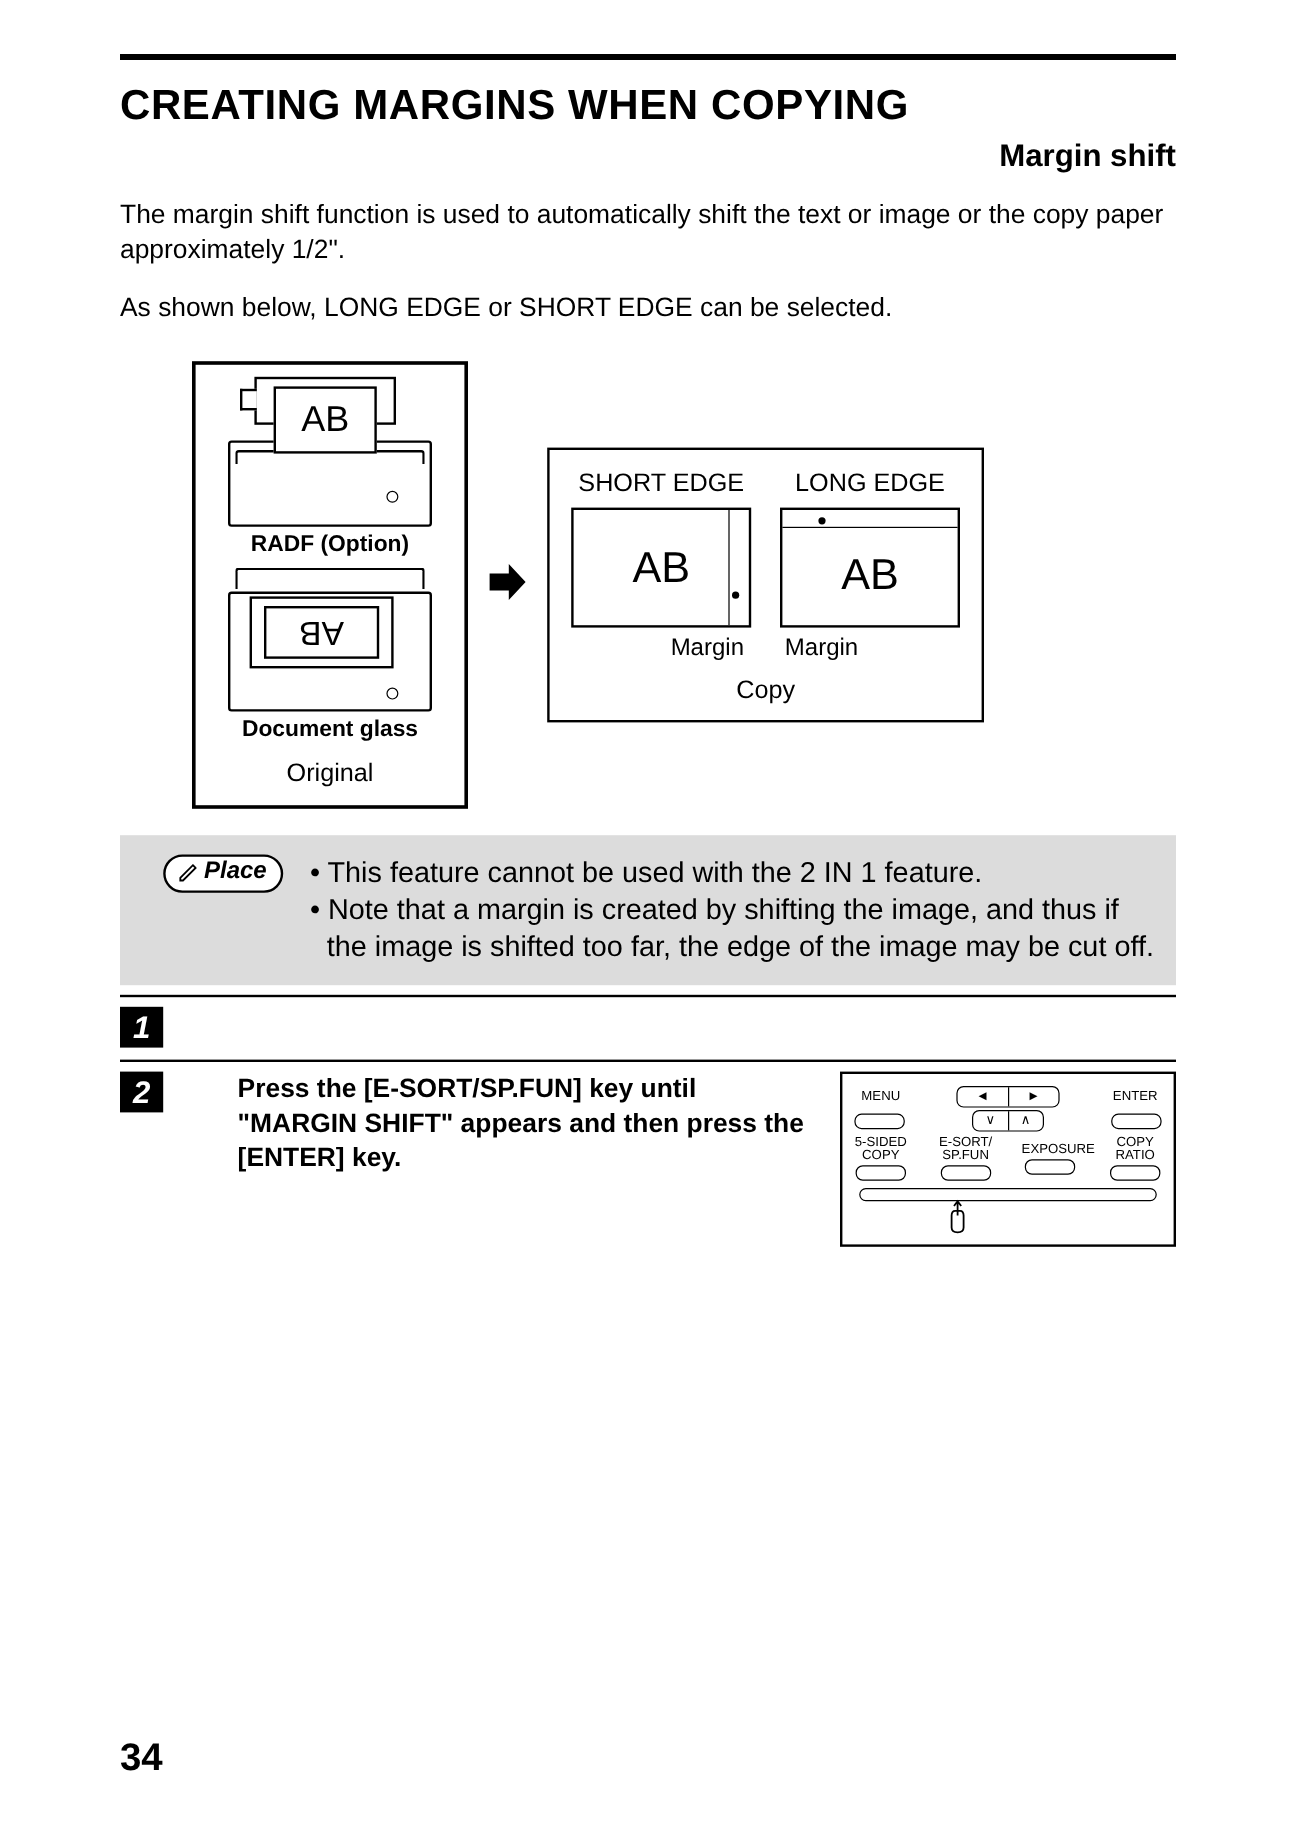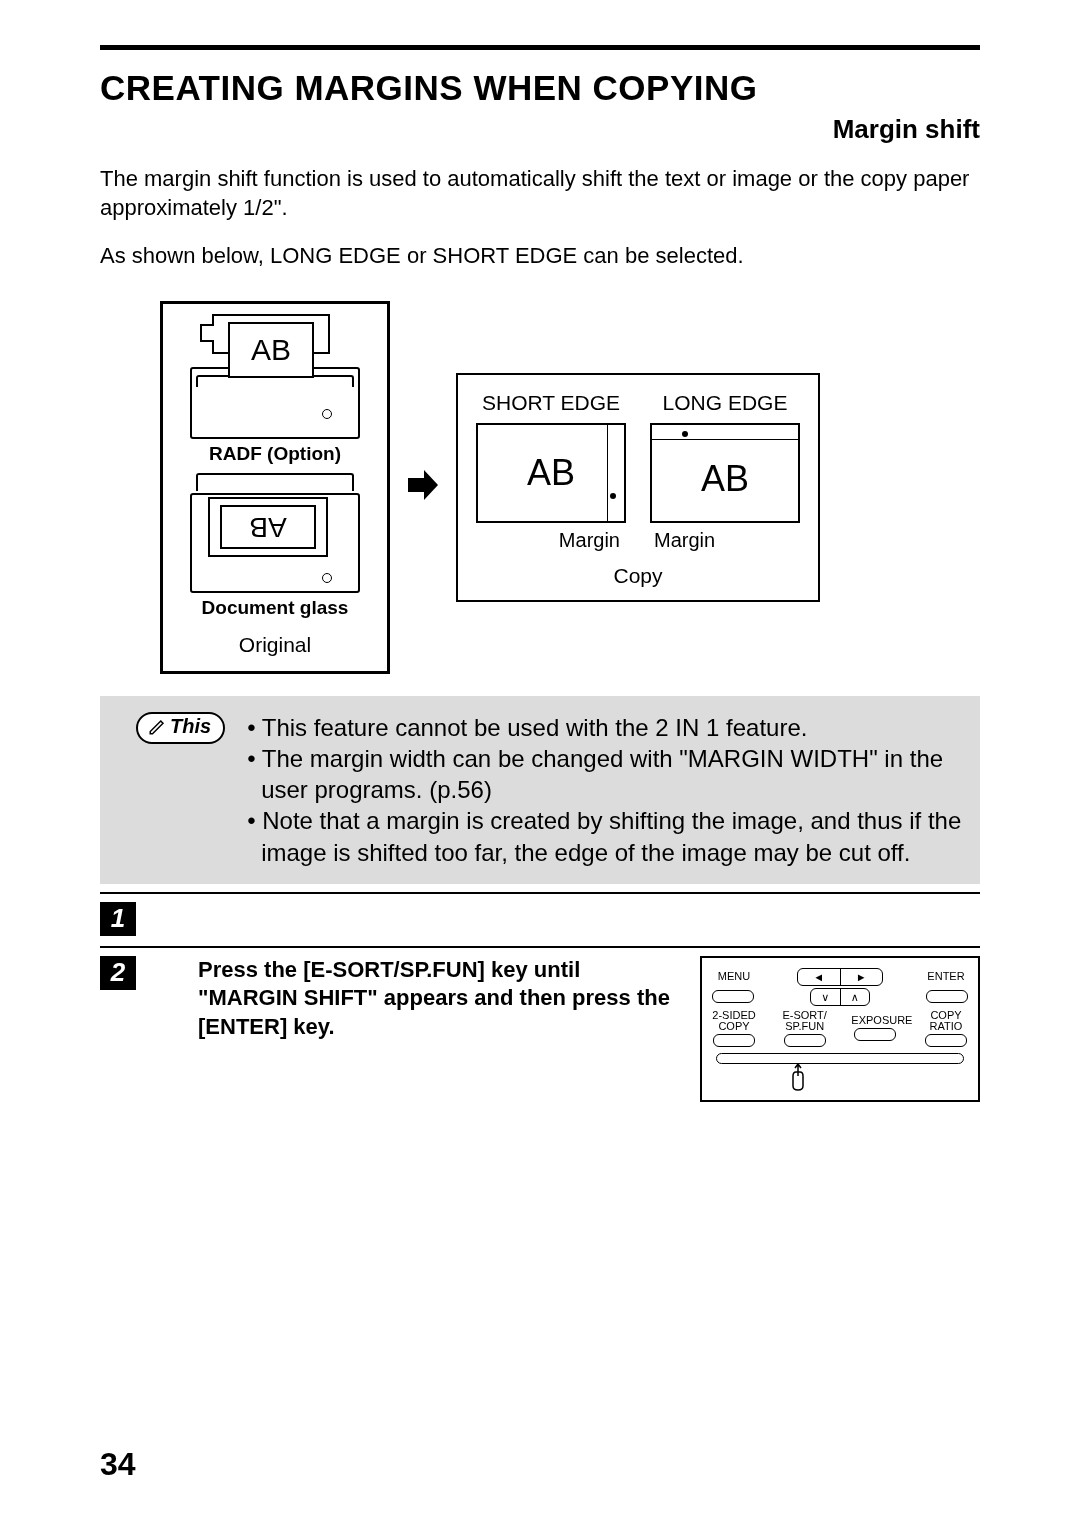"This" span { text: This -> Place }
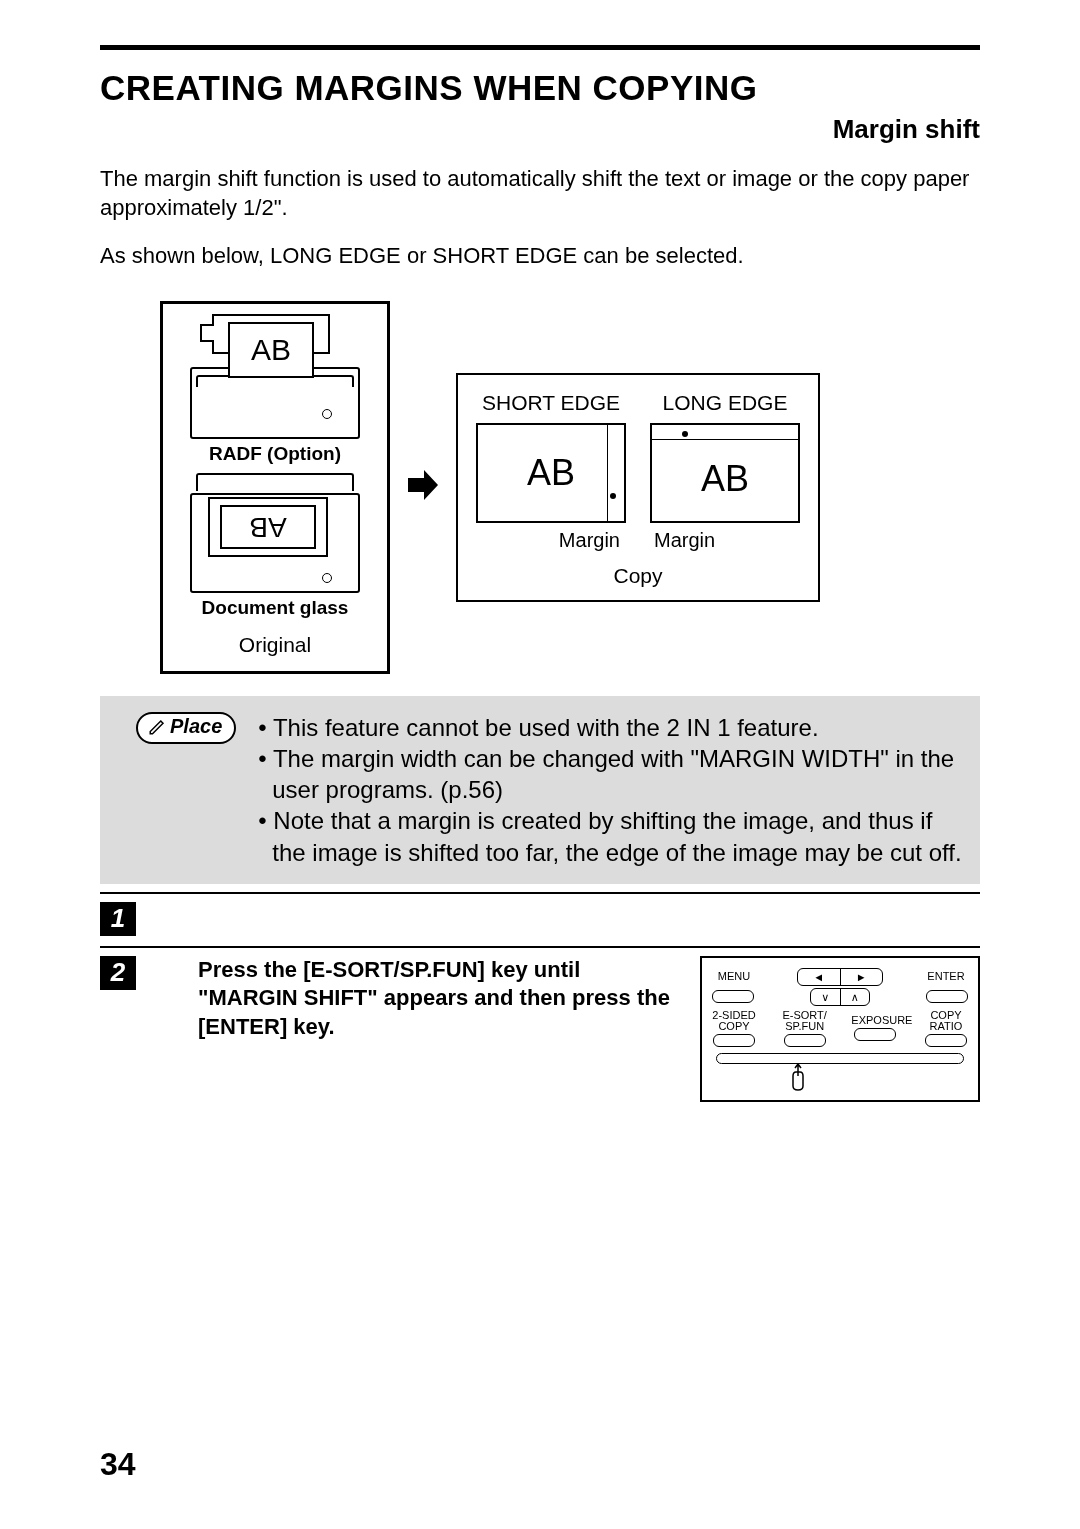"The margin width can be" li { html: <li>The margin width can be changed with "MARGIN WIDTH" in the user programs. (p.56)</li> -> none }
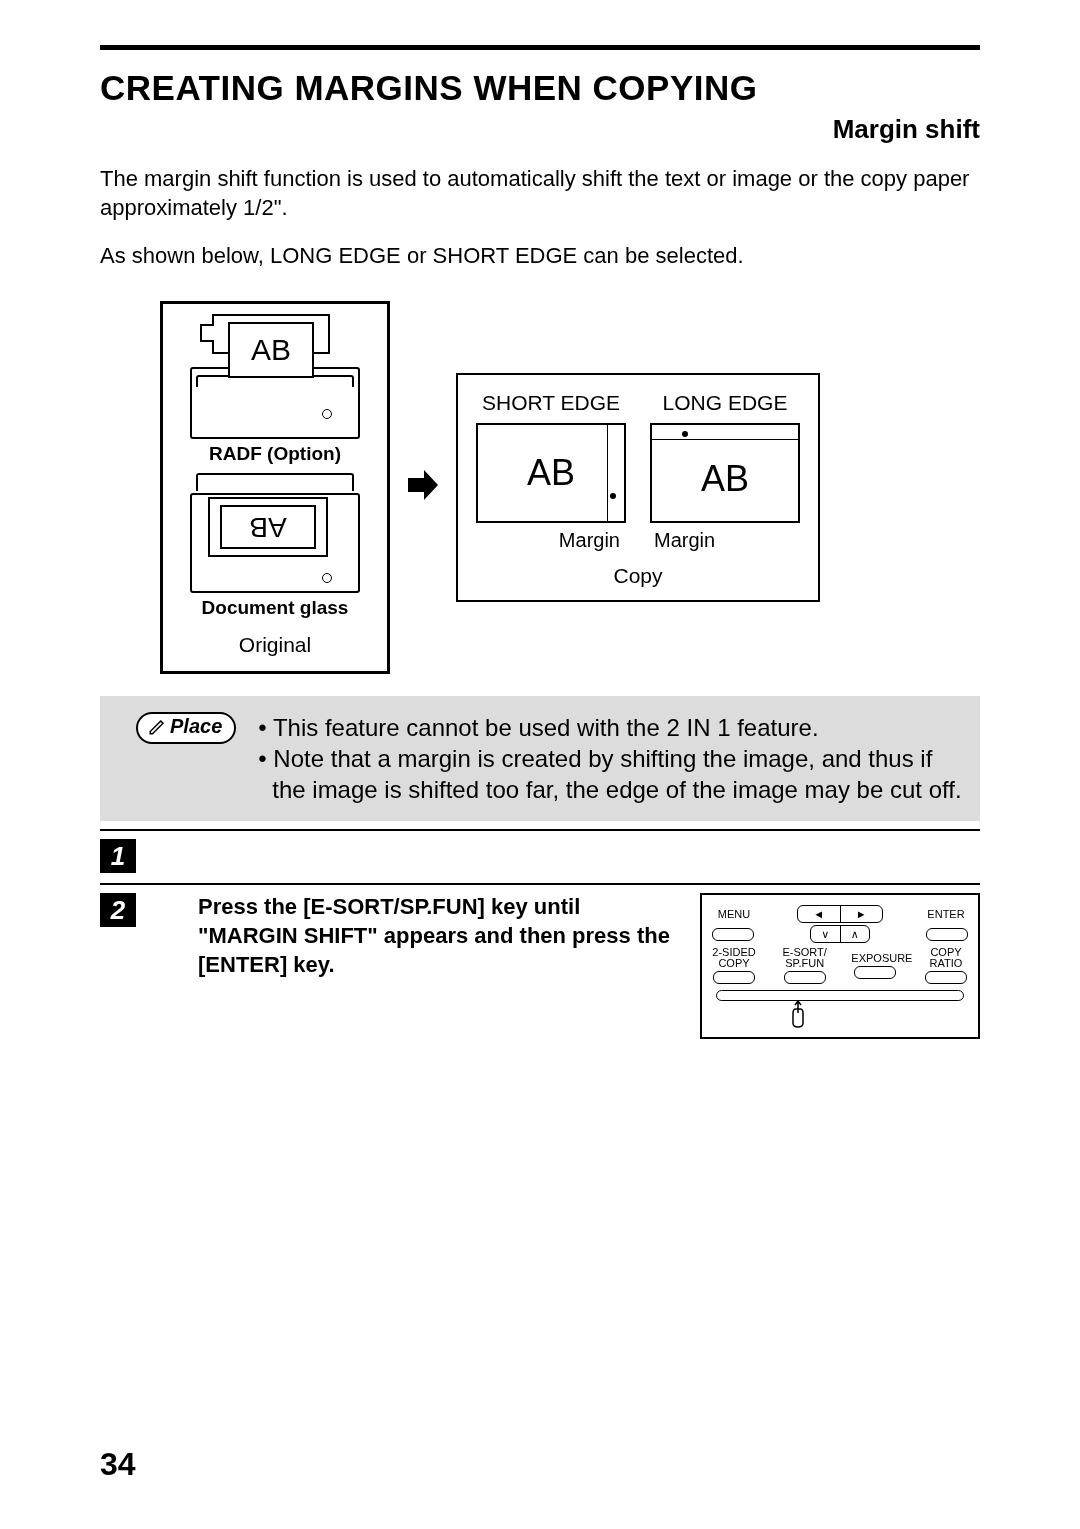"2-SIDED" span.lbl { text: 2-SIDED -> 5-SIDED }
